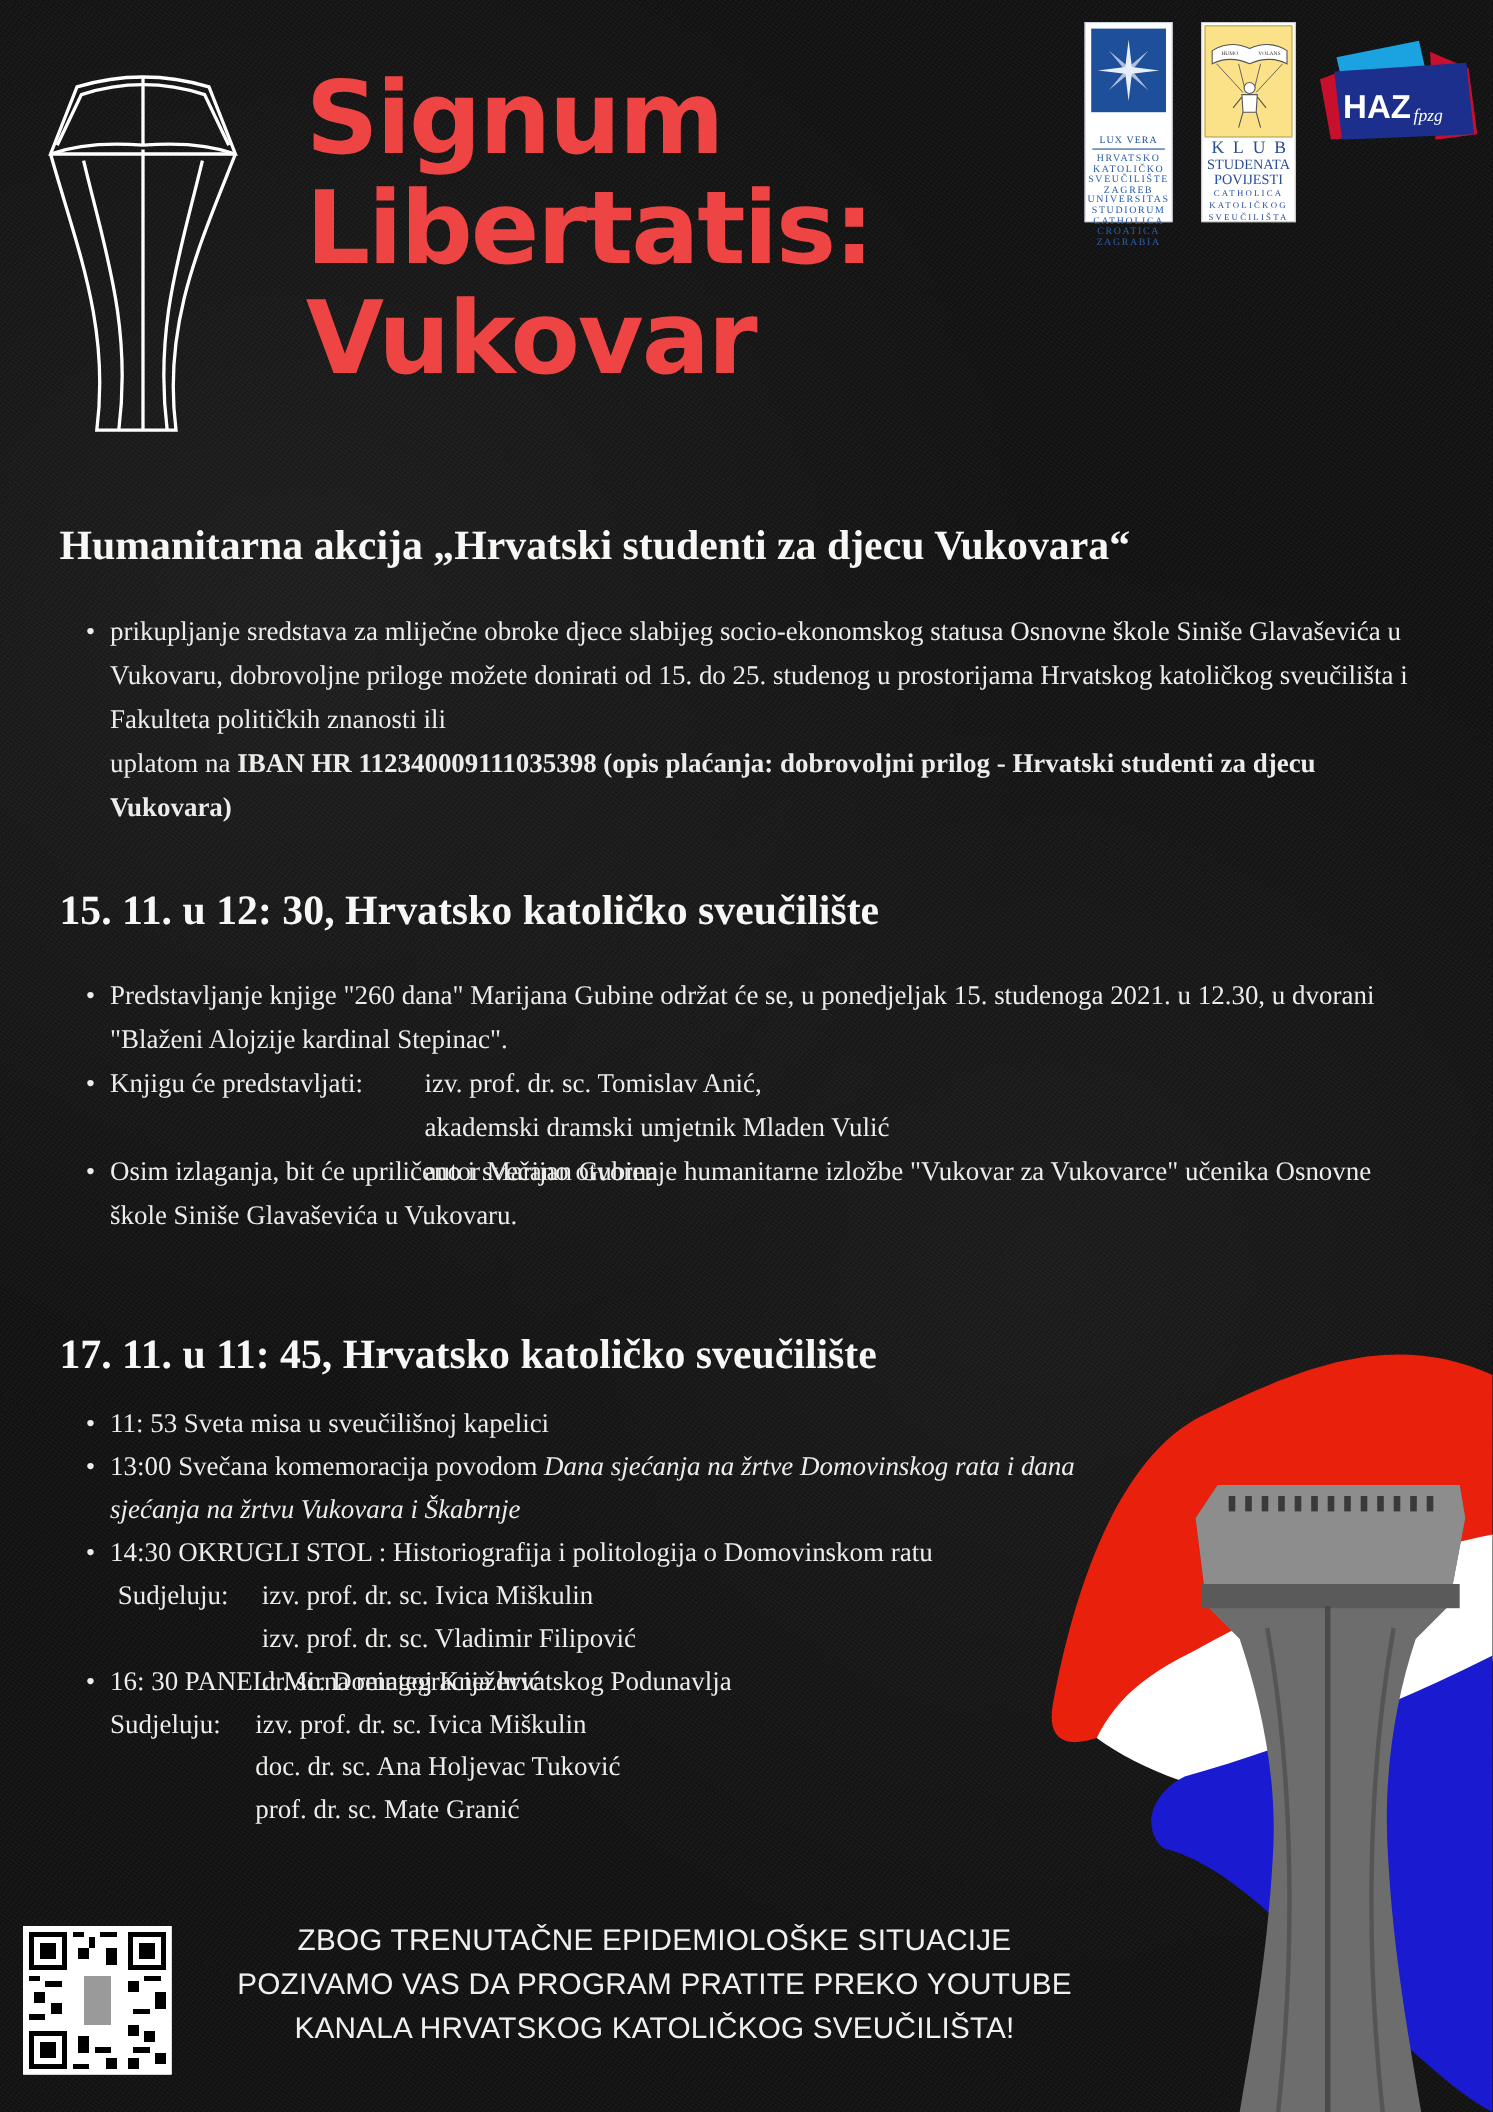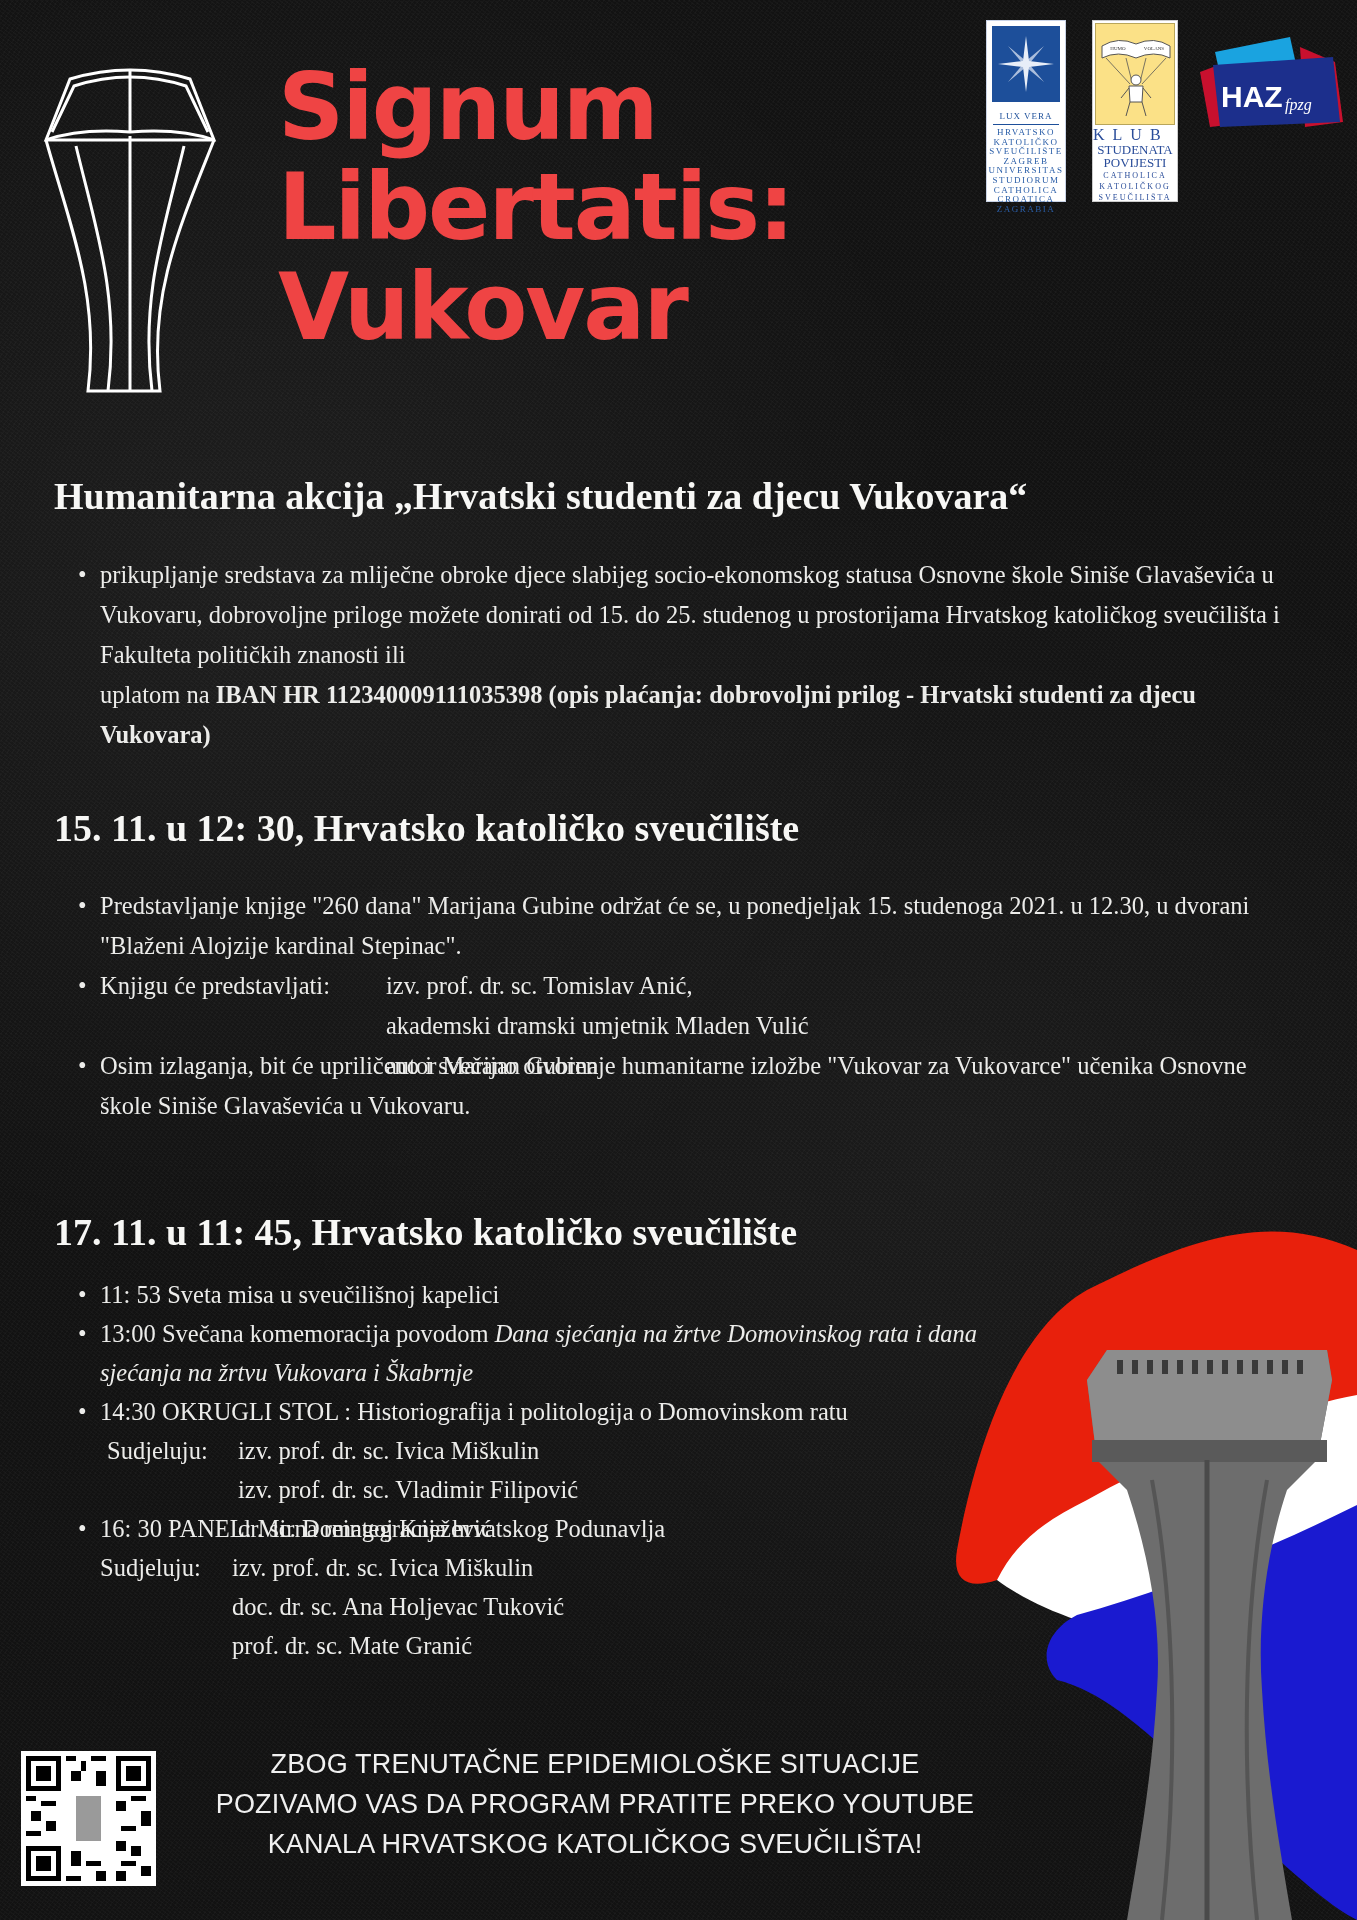"LUX VERA" .logo-hks .motto { margin-top: 9px -> 20px }
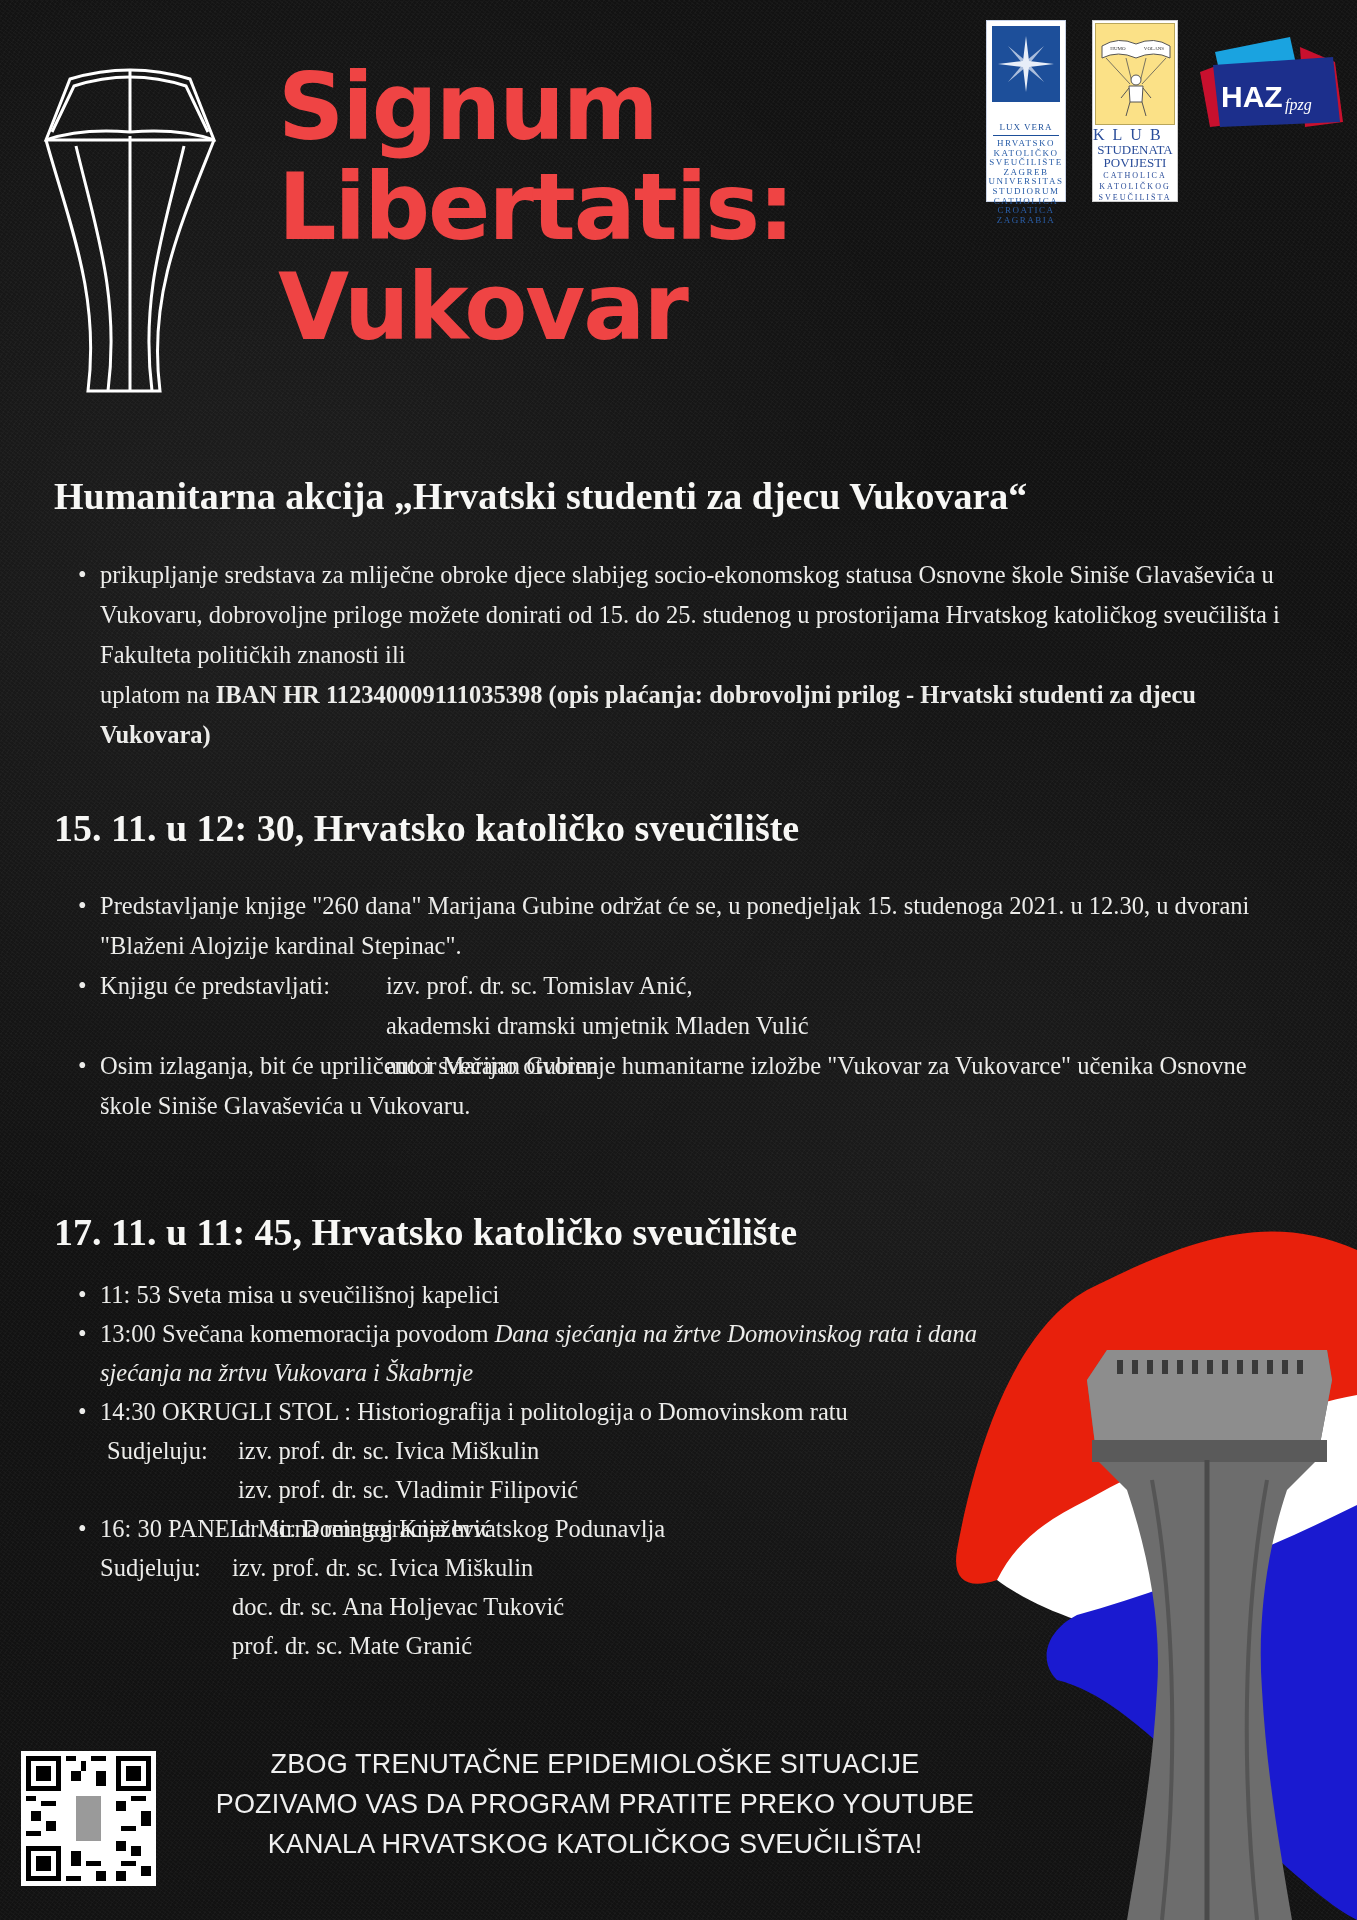"KLUB" .logo-ksp .klub { text-align: left -> right }
